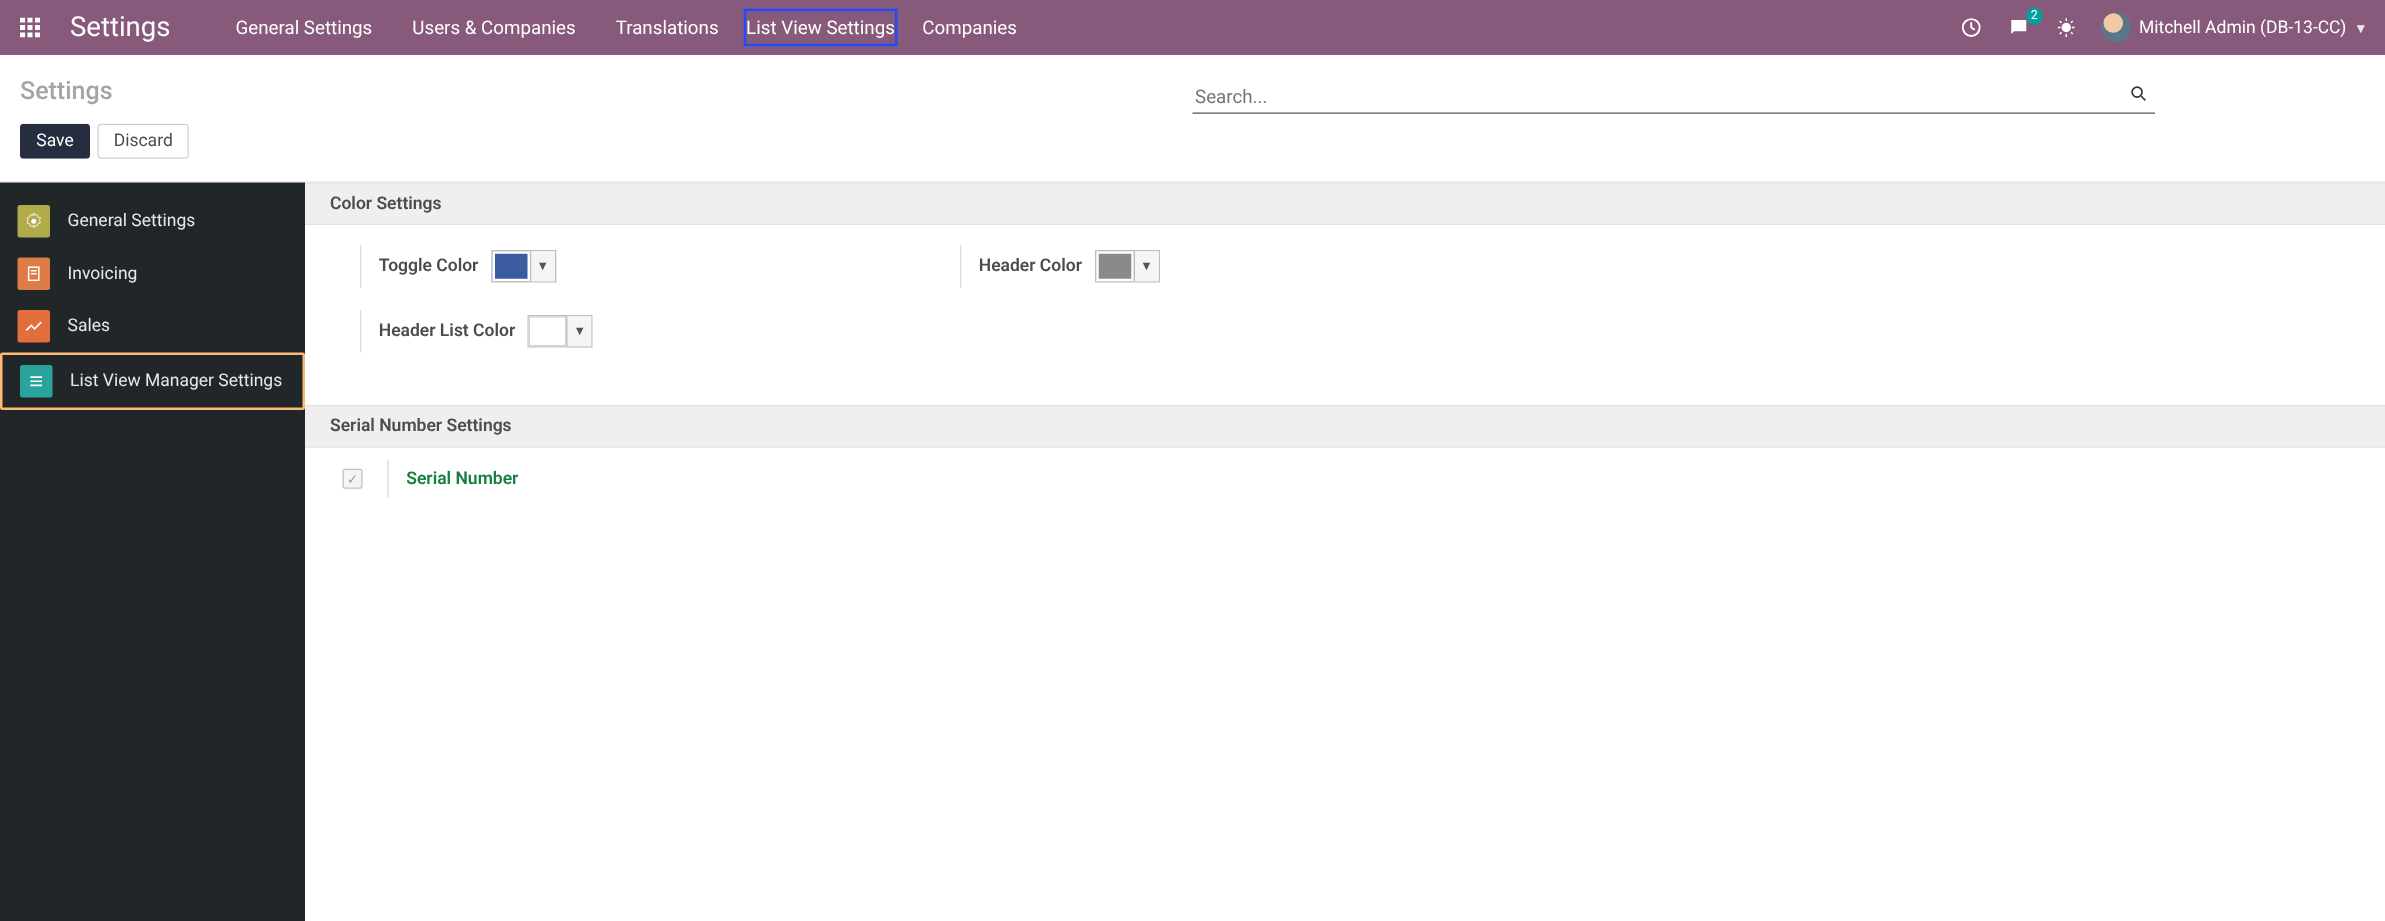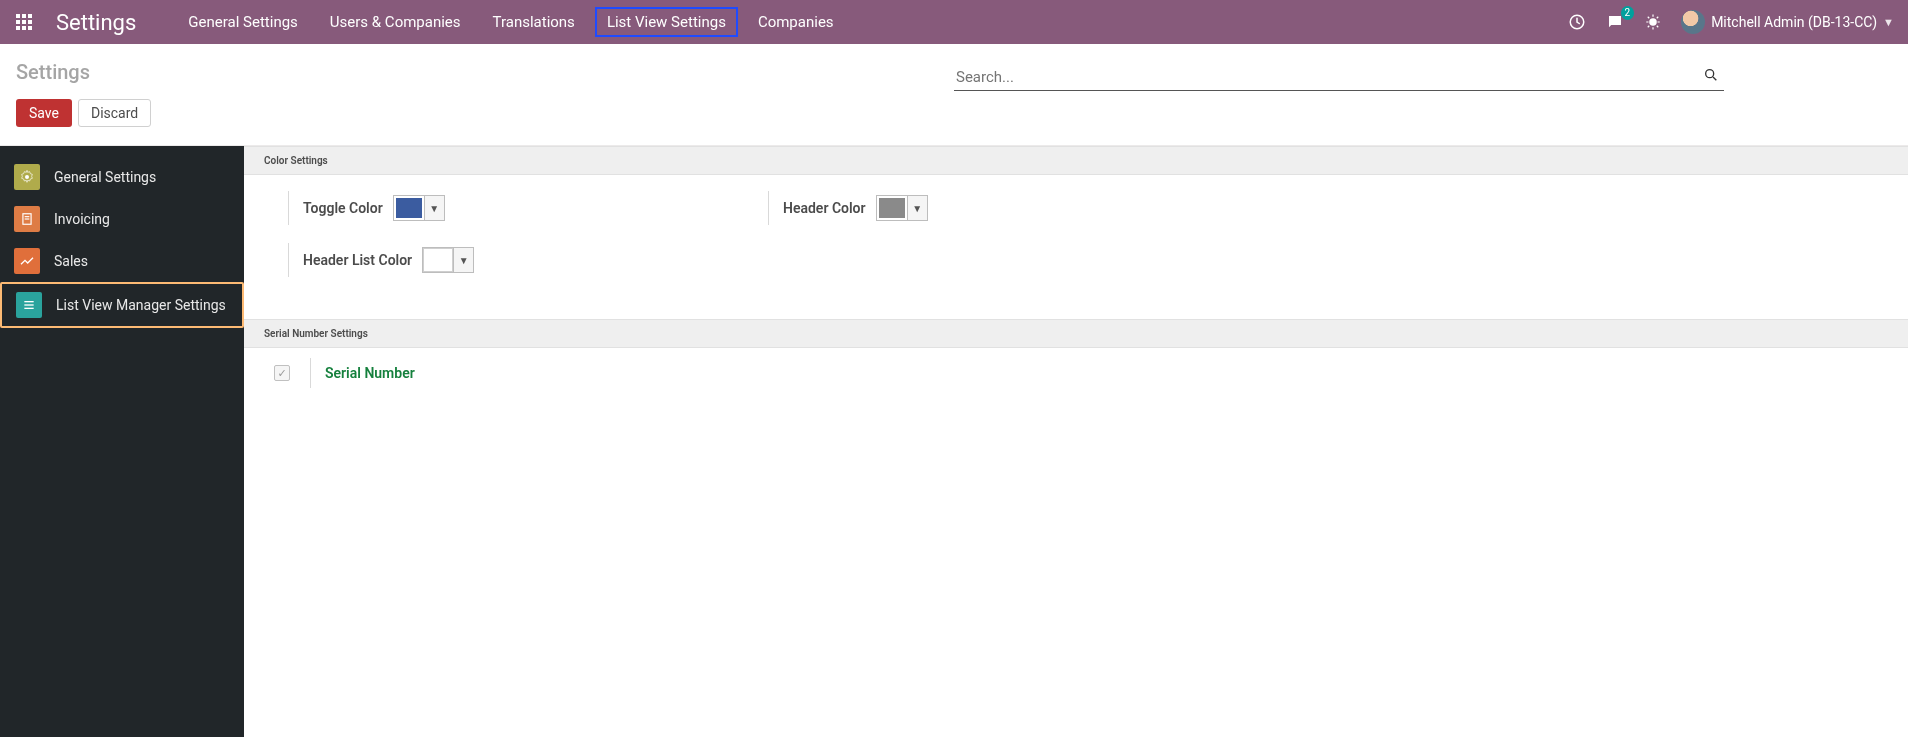"List View Settings" .navbar .menu-item.highlighted { padding: 4px 10px -> 4px 0 }
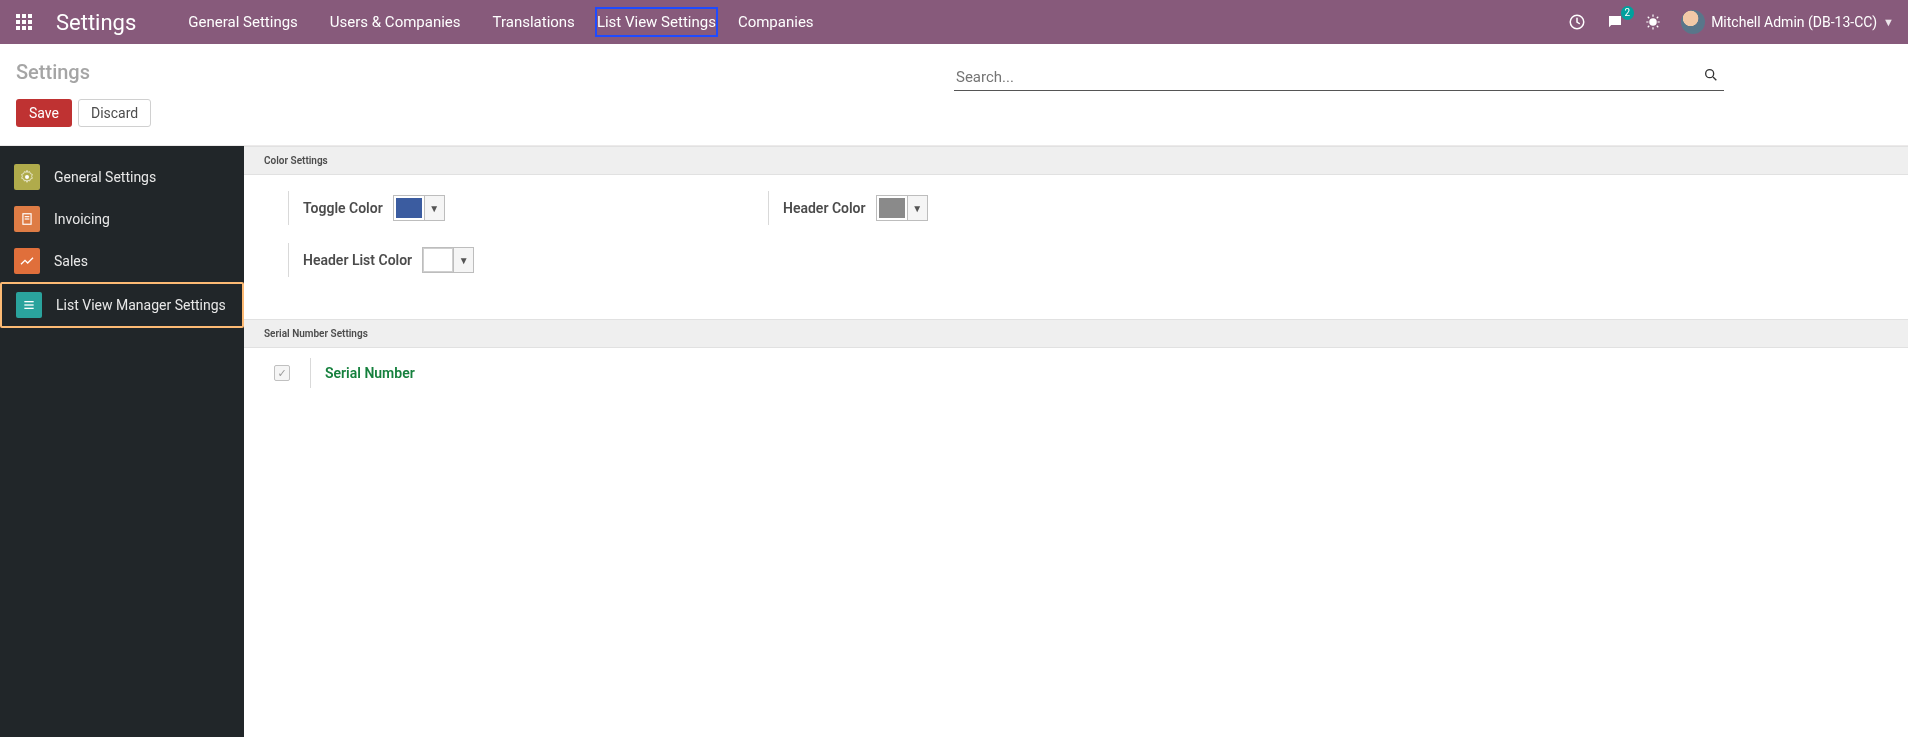"Save" .btn-primary { background: #b91c1c -> #0f172a }
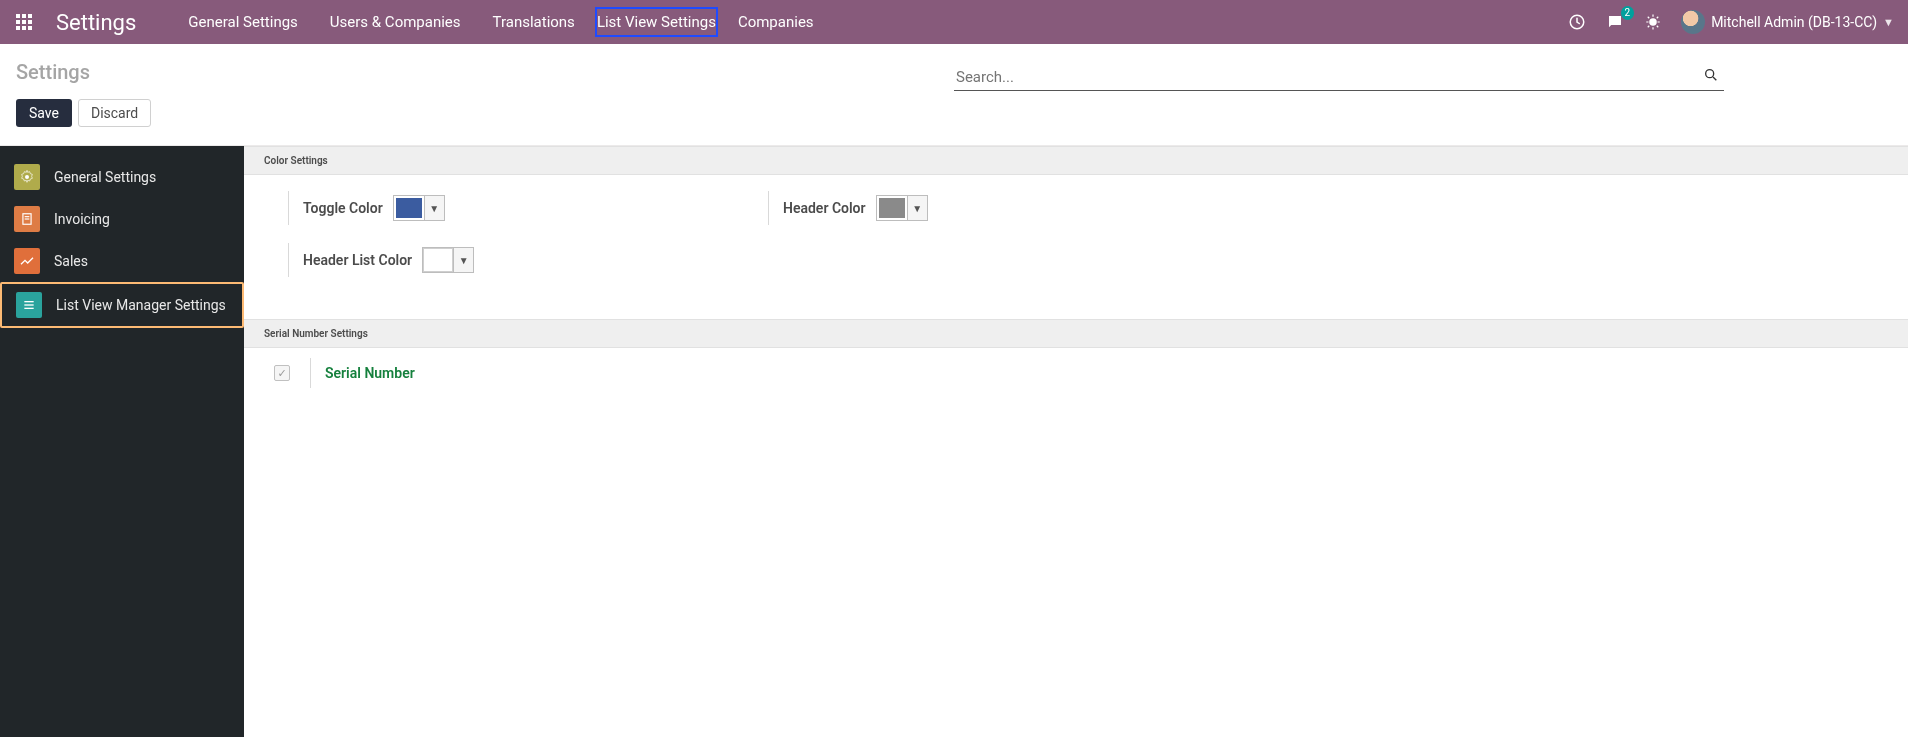"Color Settings" .section-header { font-size: 10px -> 14px }
